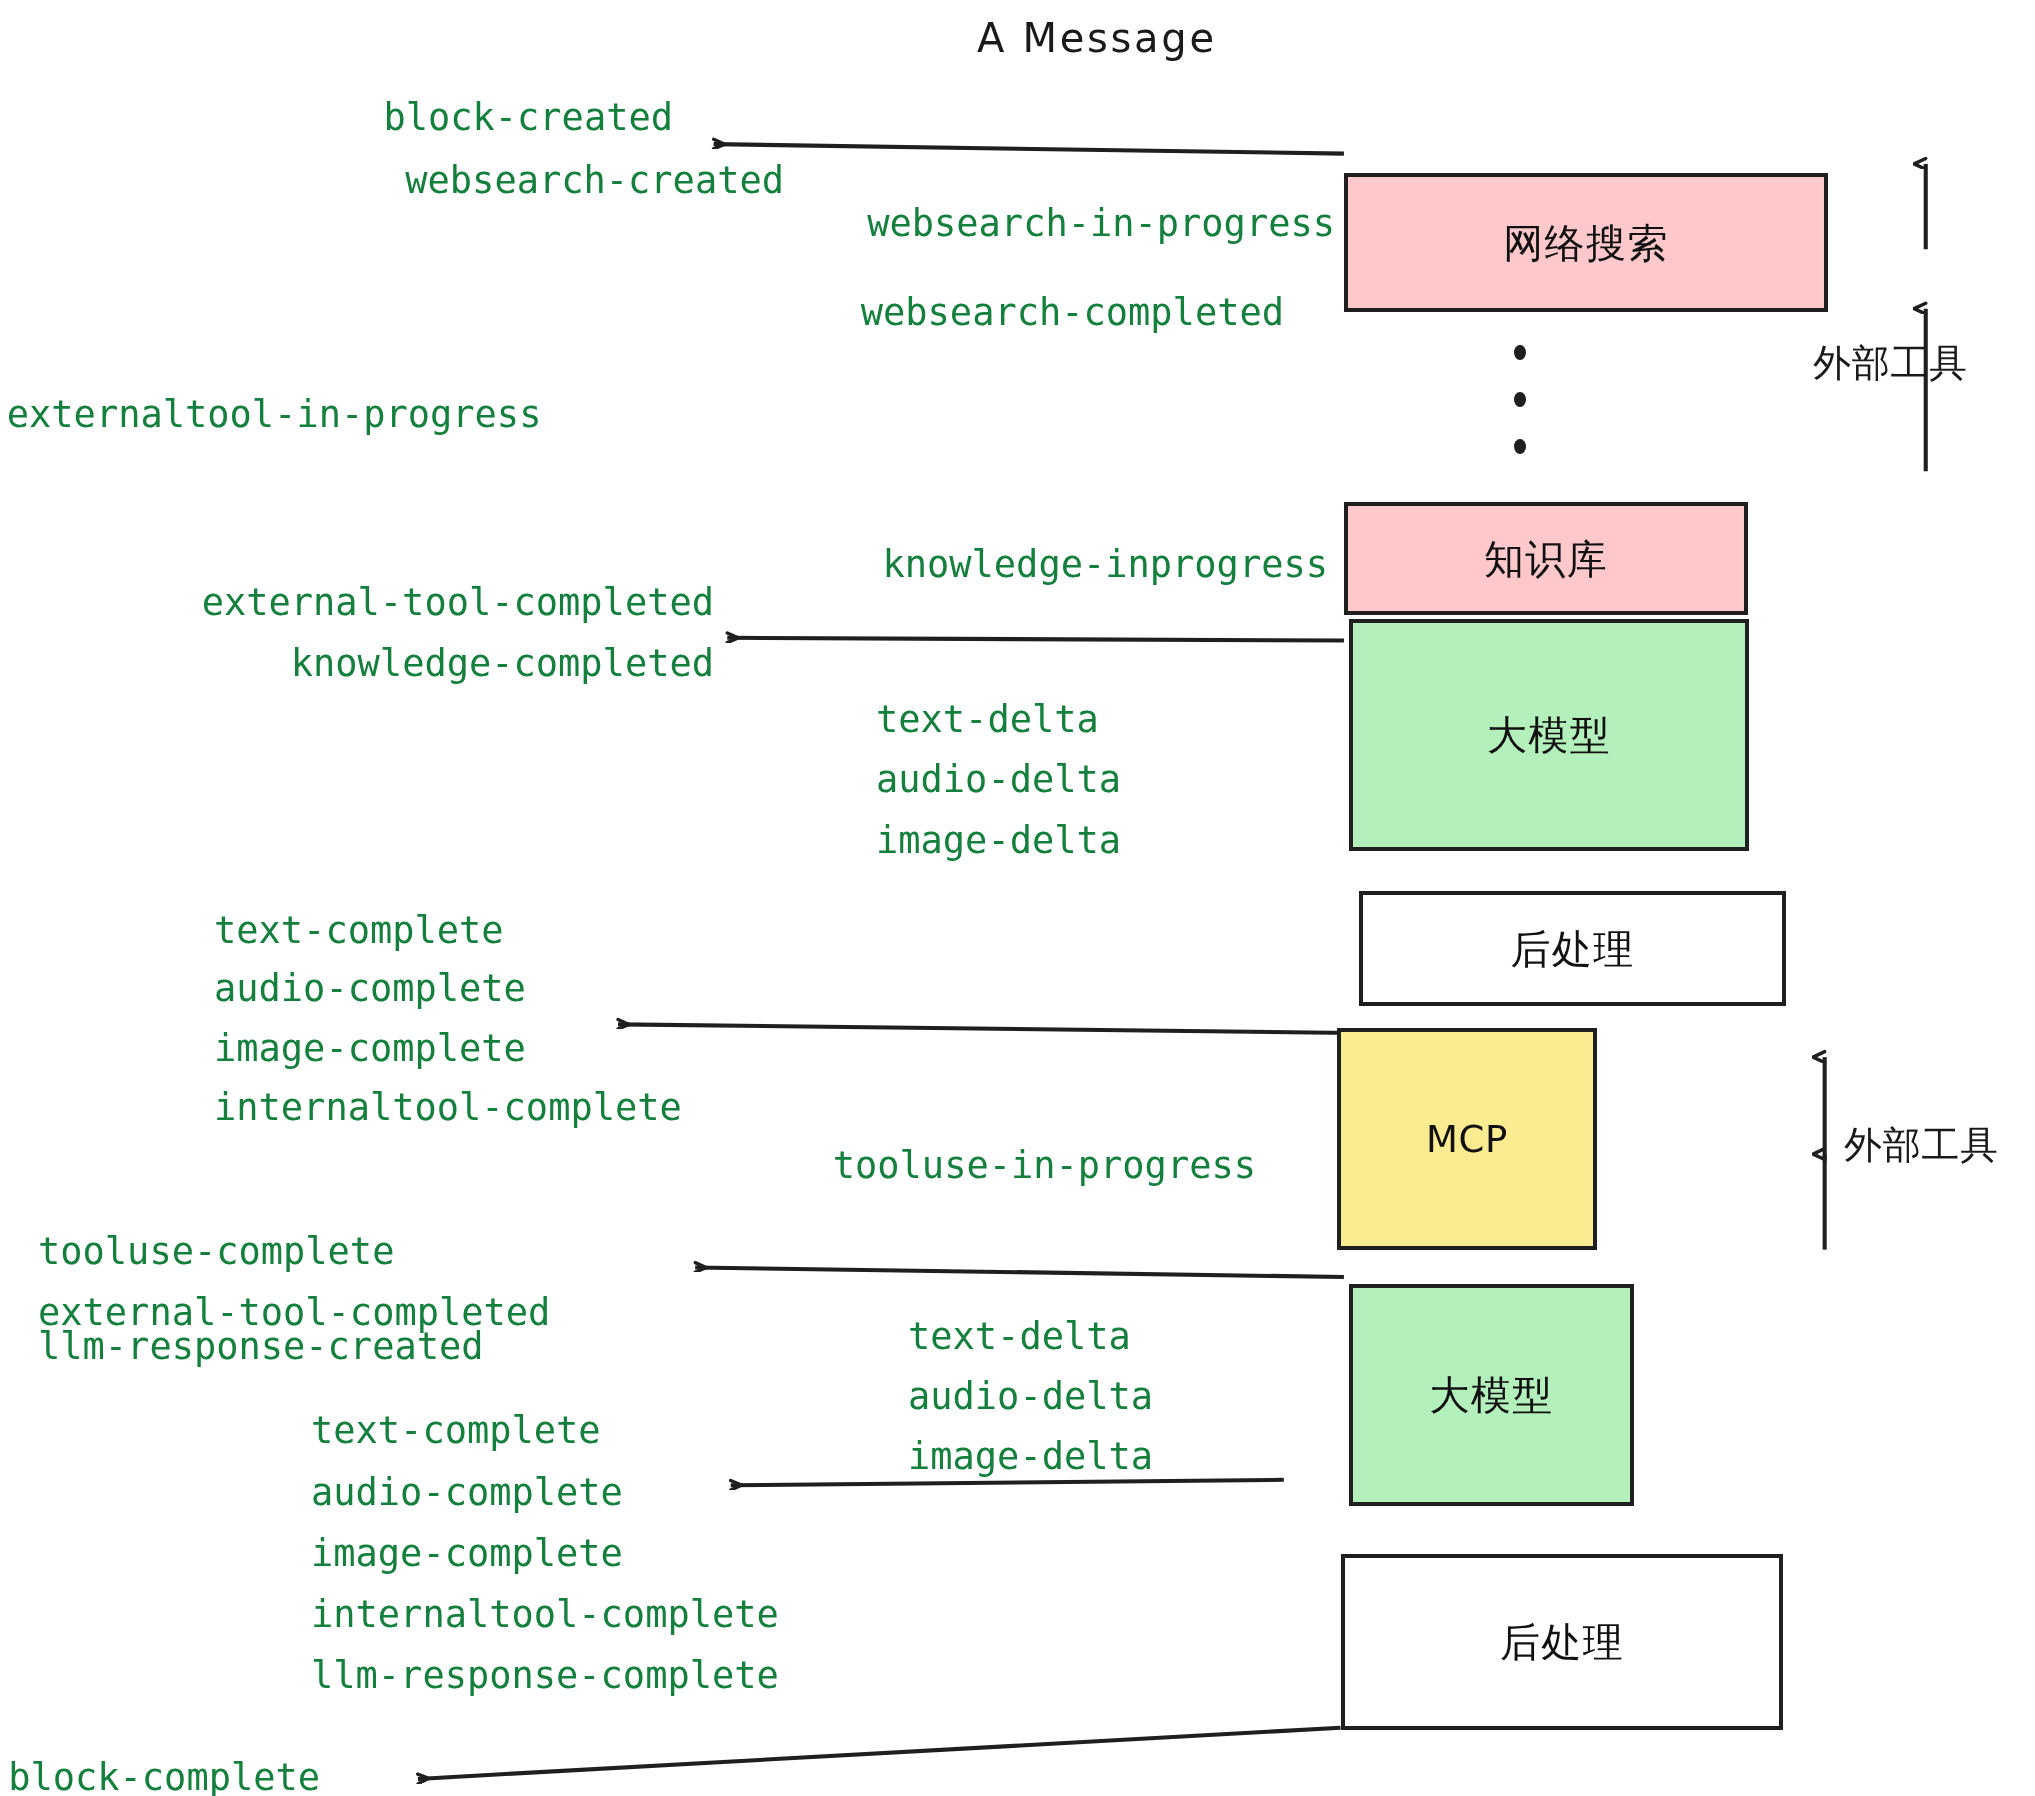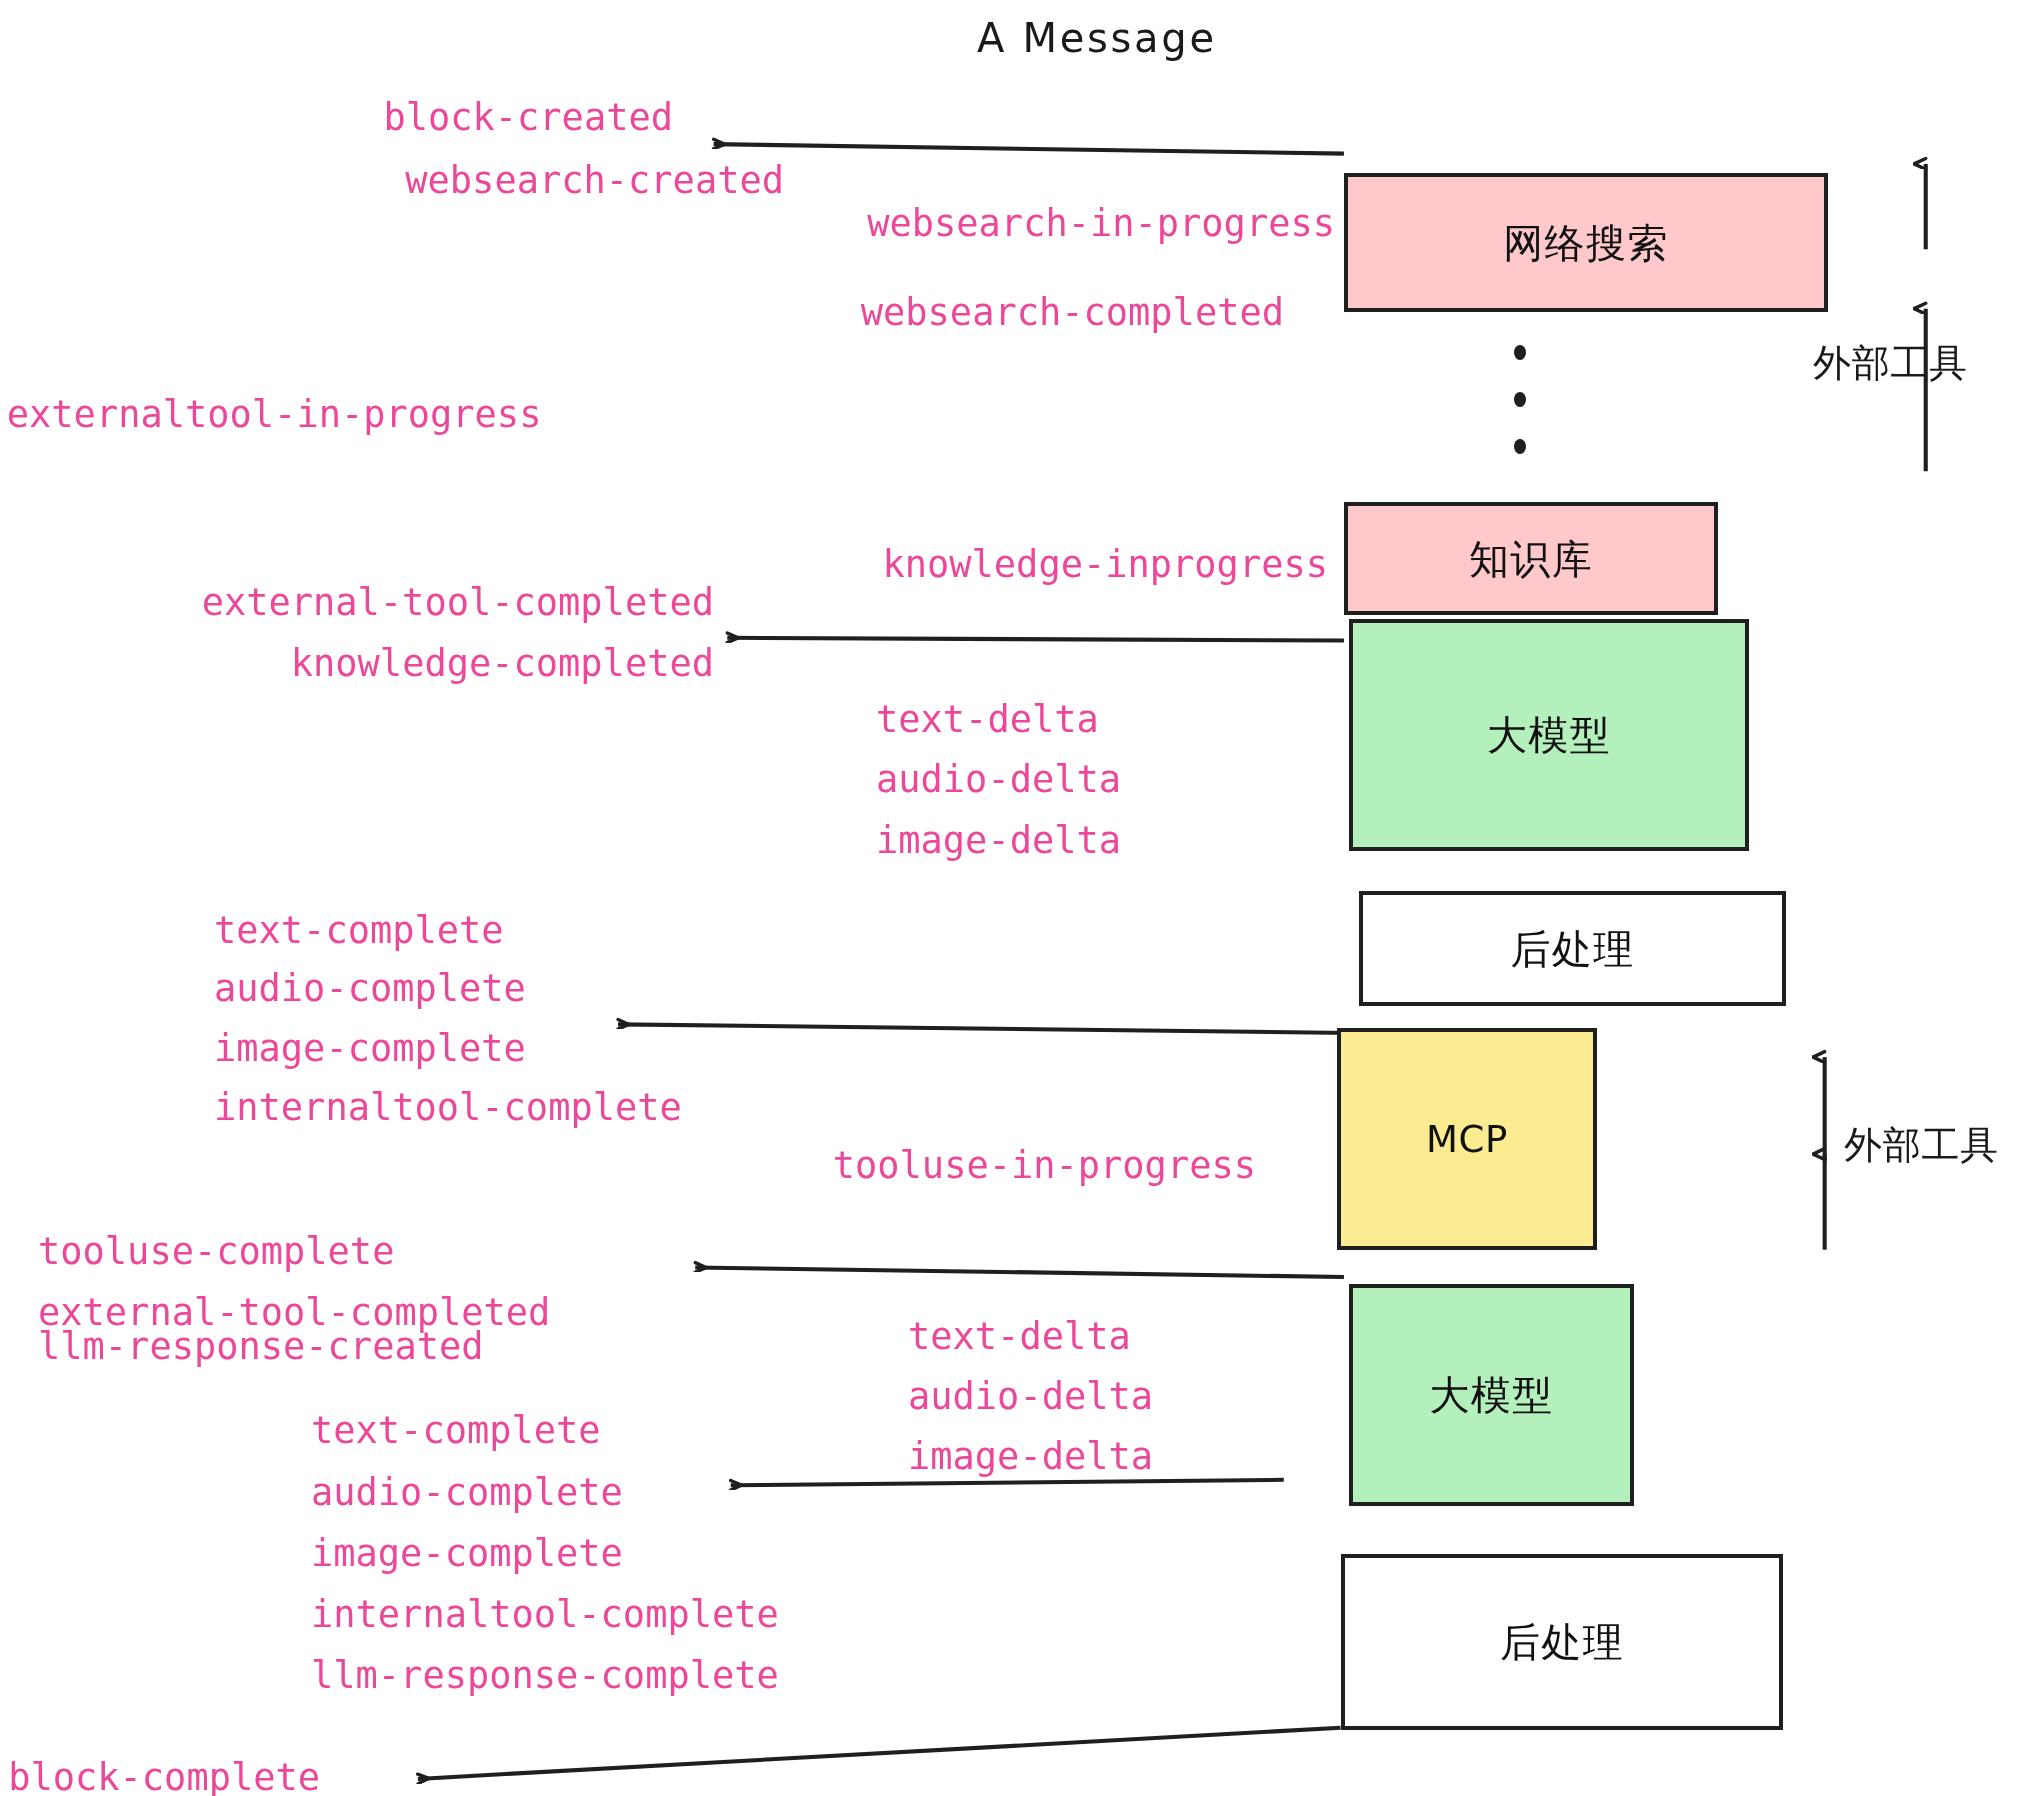"block-created" .evt { color: #ec4899 -> #15803d }
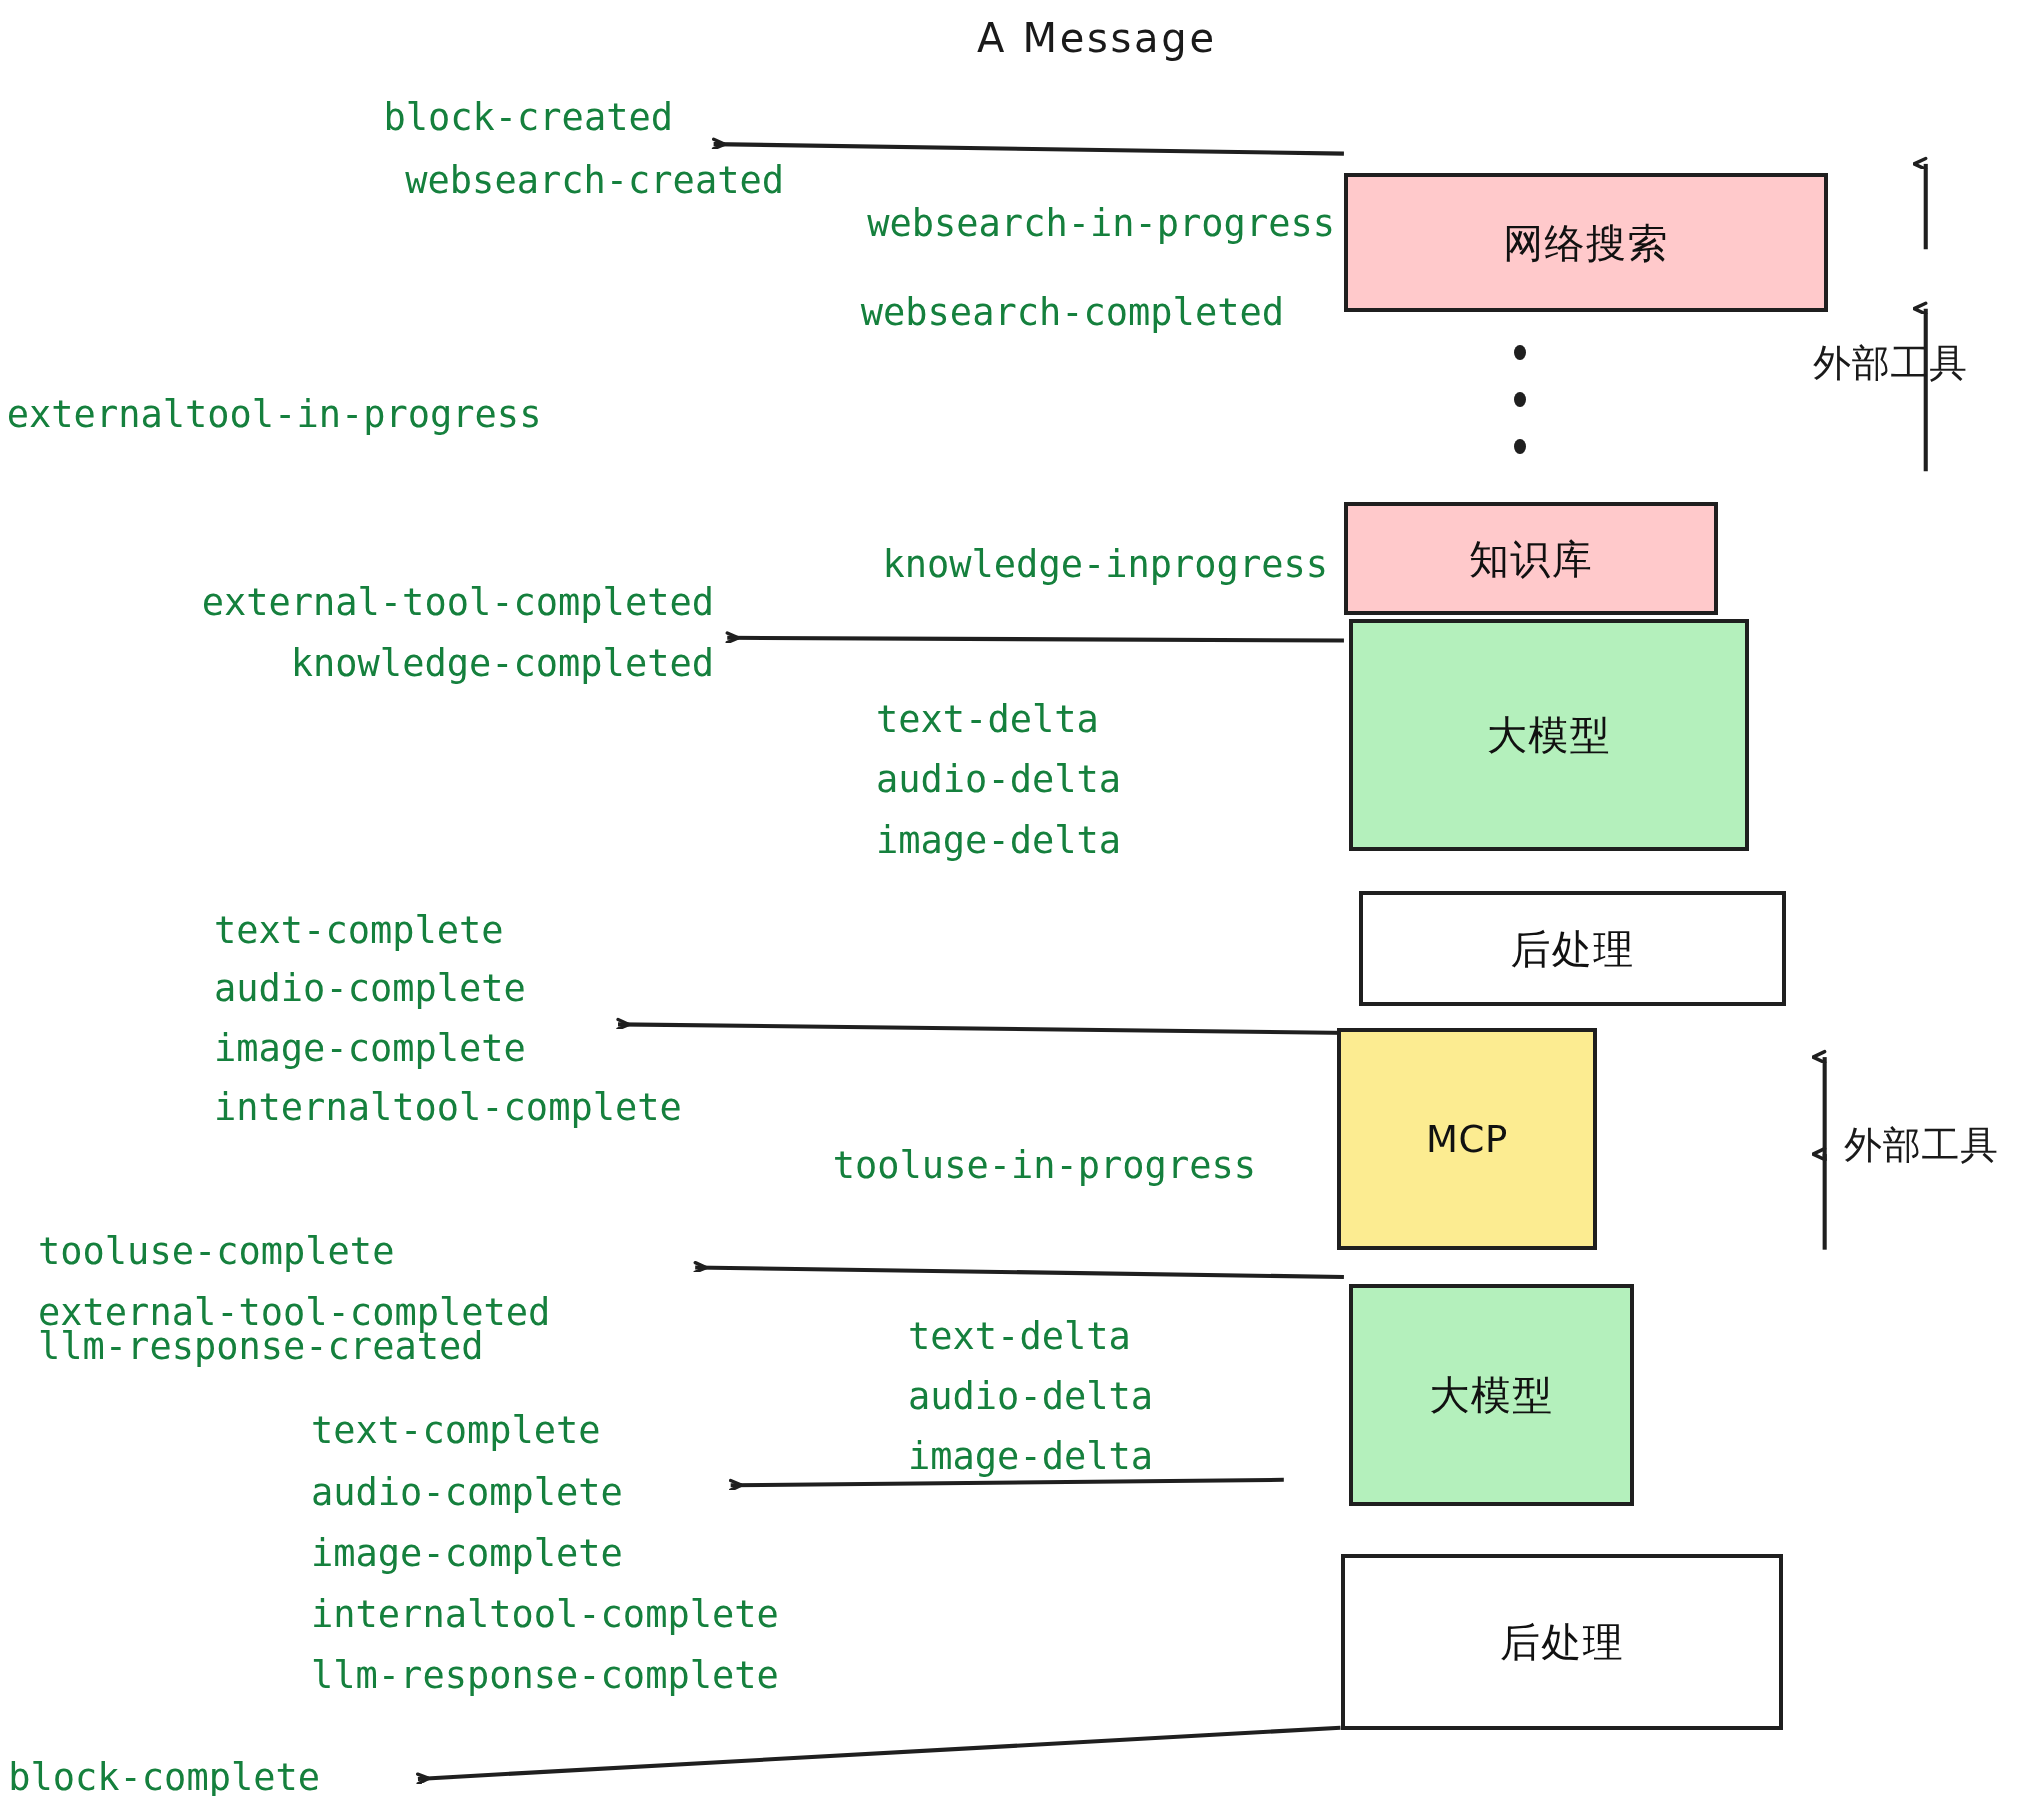"知识库" div.box { width: 374px -> 404px }
